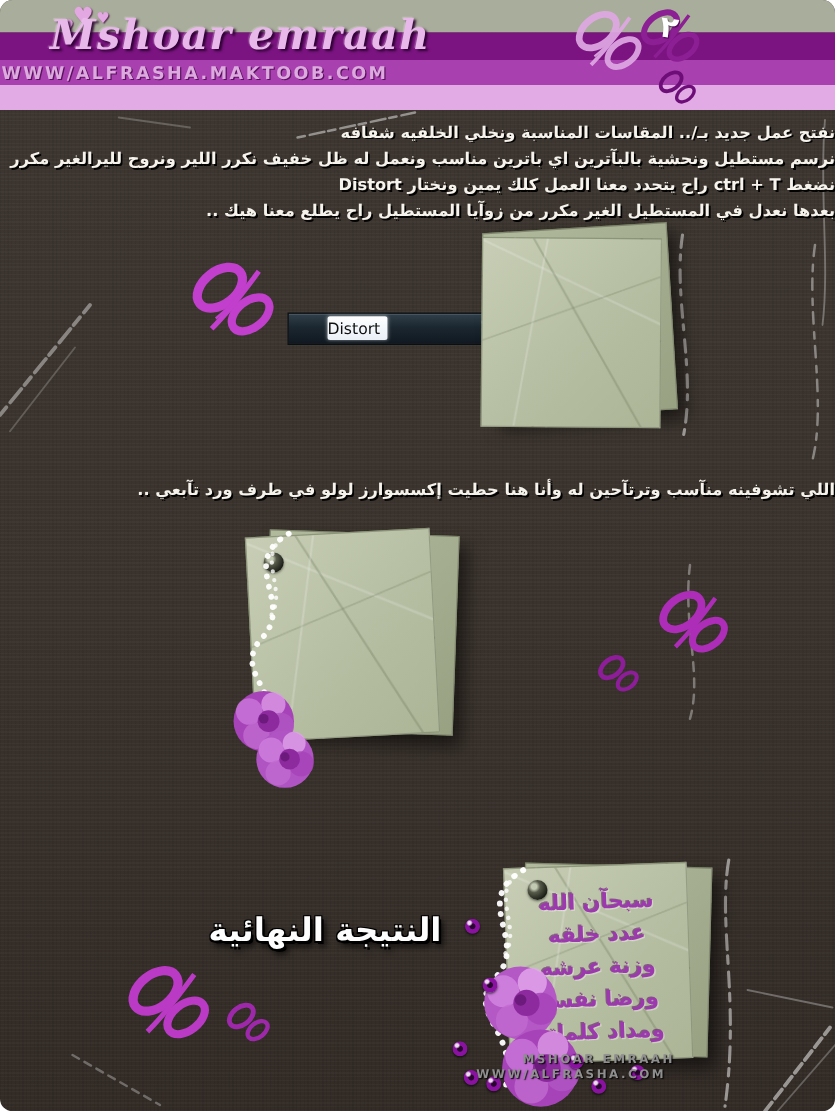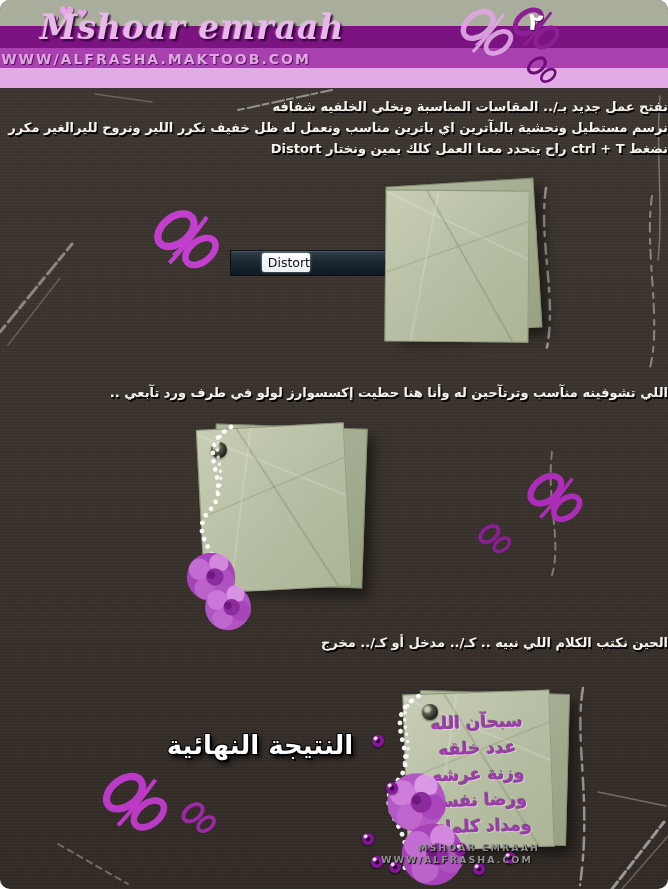"بعدها نعدل في المستطيل الغير" div { html: none -> <div>بعدها نعدل في المستطيل الغير مكرر من زوآيا المستطيل راح يطلع معنا هيك ..</div> }
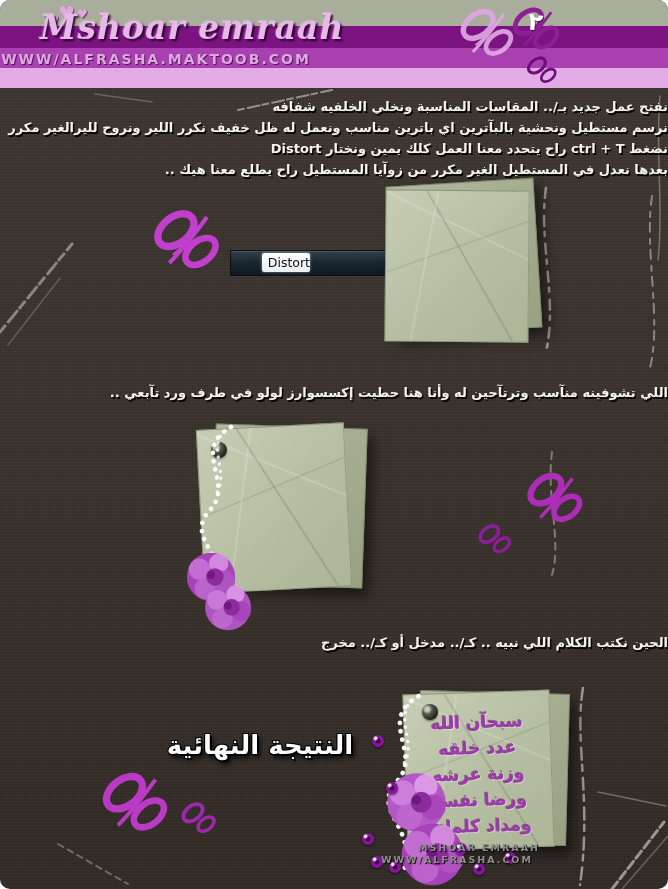"Distort" .menu-item { text-align: right -> left }
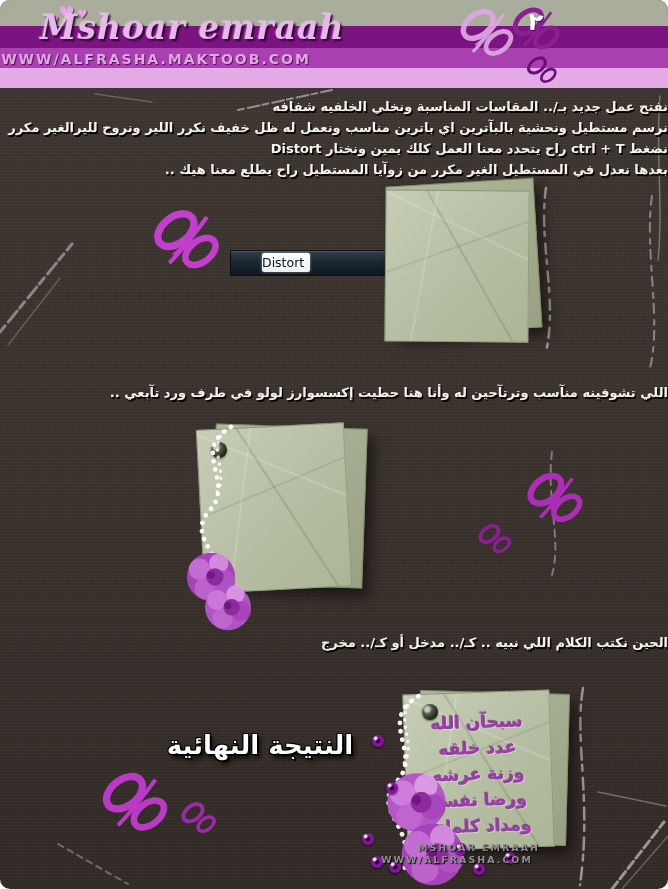"الحين نكتب الكلام اللي نبيه" div { html: <div>الحين نكتب الكلام اللي نبيه .. كـ/.. مدخل أو كـ/.. مخرج</div> -> none }
